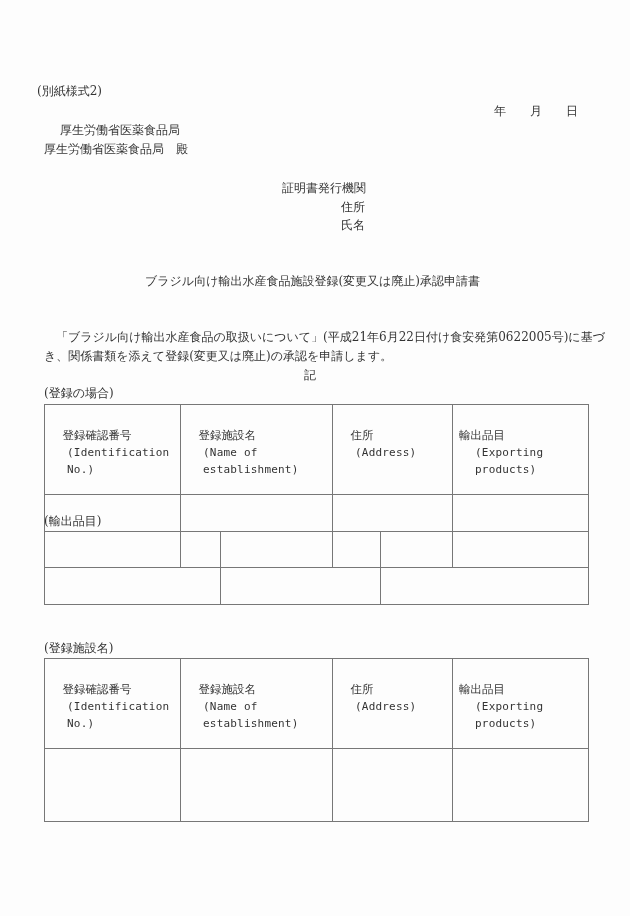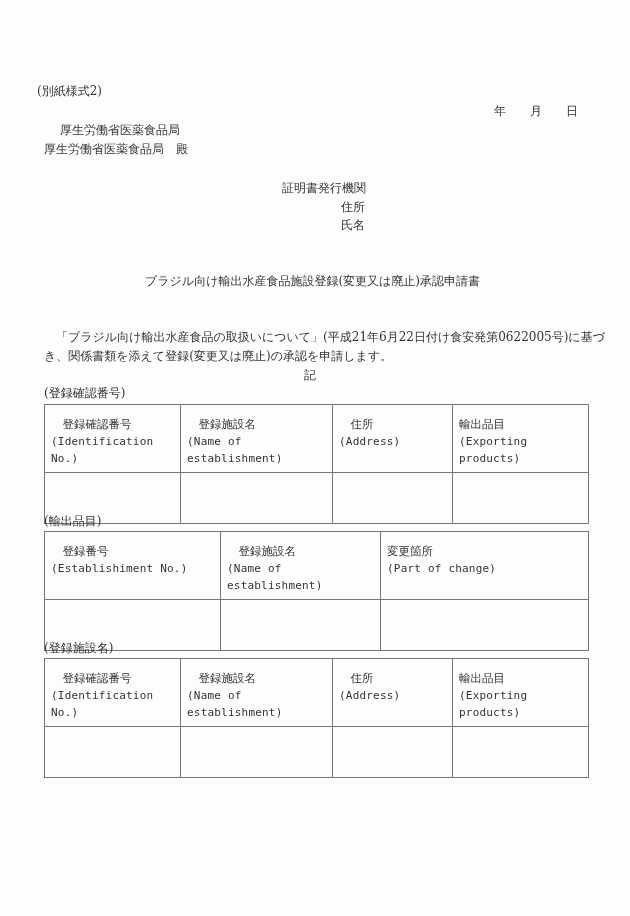"(登録確認番号)" div.abs { text: 確認番号 -> の場合 }
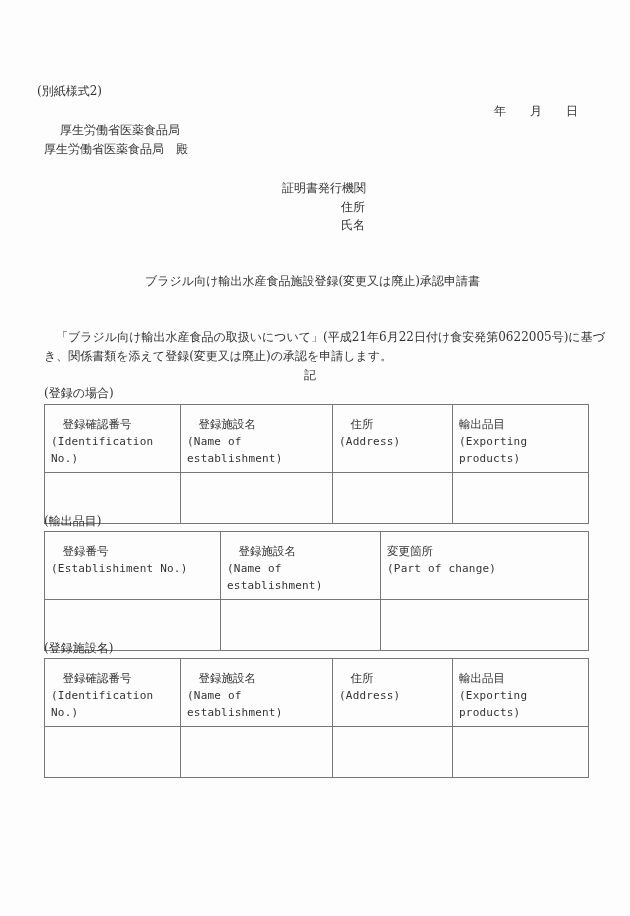"登録確認番号" table.form td { padding: 5px -> 16px }
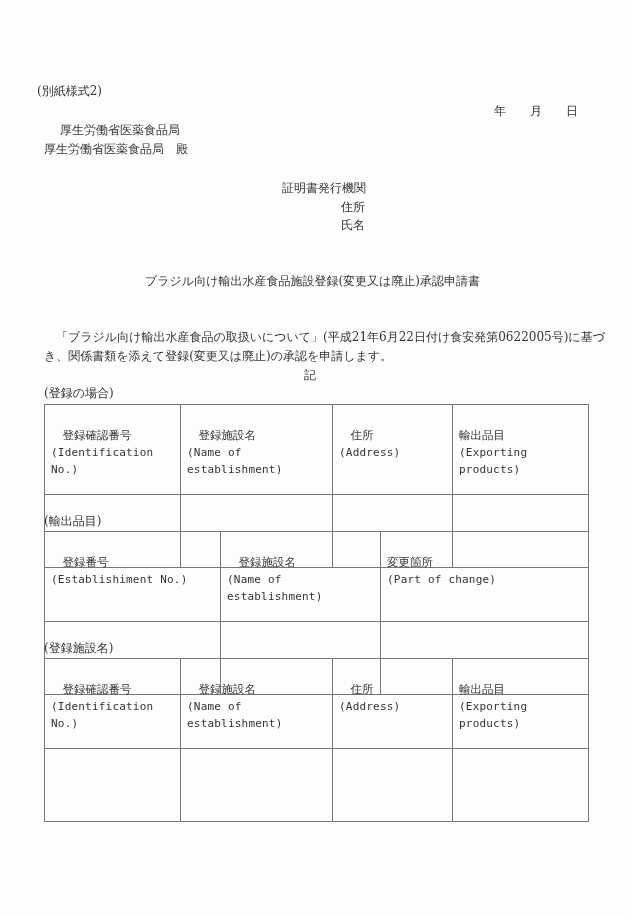"(Identification No.)" .cell-en { margin-left: none -> 16px }
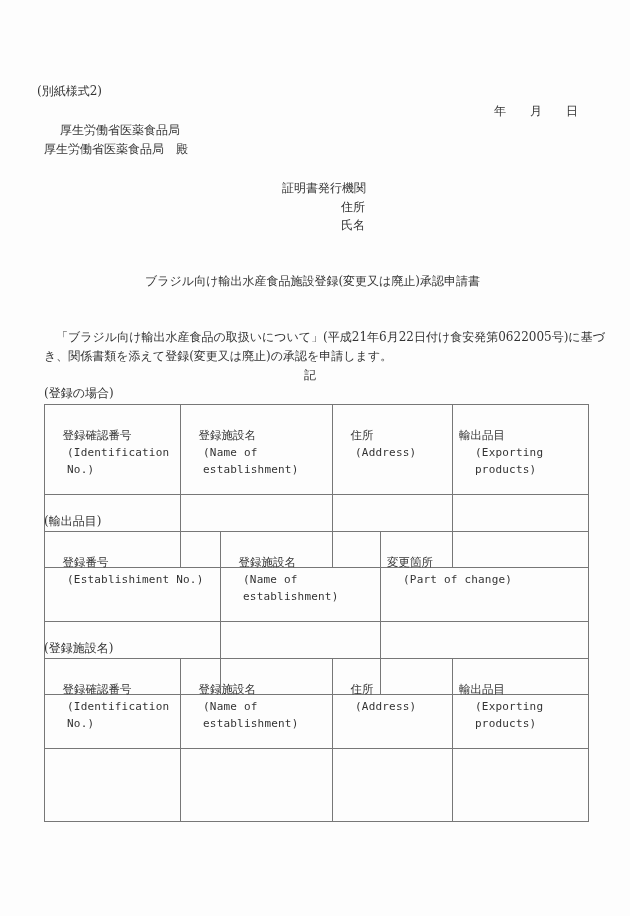"登録番号" tr.head { html: <tr> <td> <span> 登録番号</span> <span>(Establishiment No.)</span> </td> <td> <span> 登録施設名</span> <span>(Name of establishment)</span> </td> <td> <span>変更箇所</span> <span>(Part of change)</span> </td> </tr> -> none }
